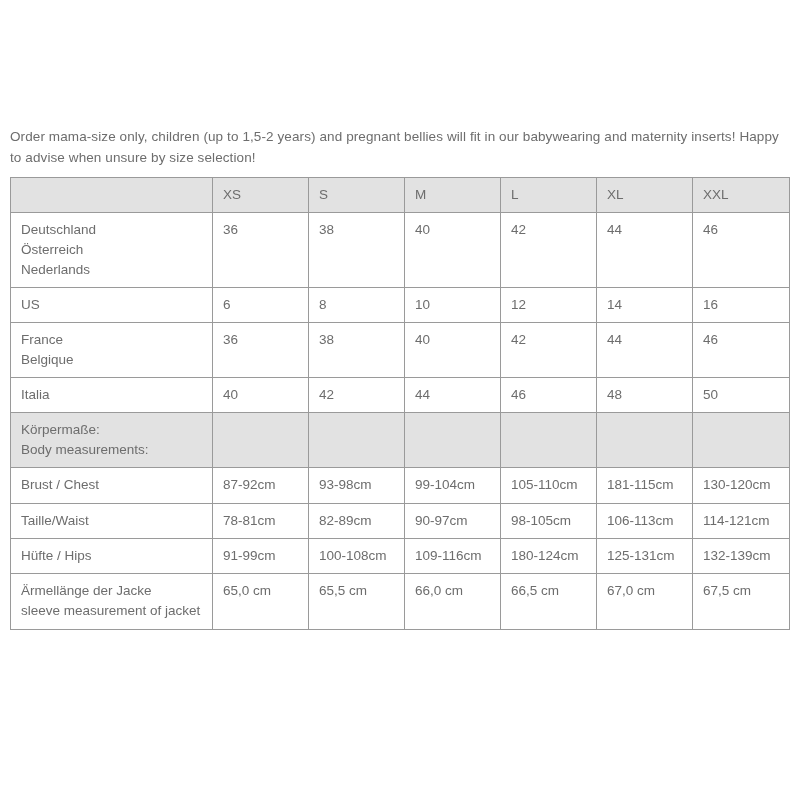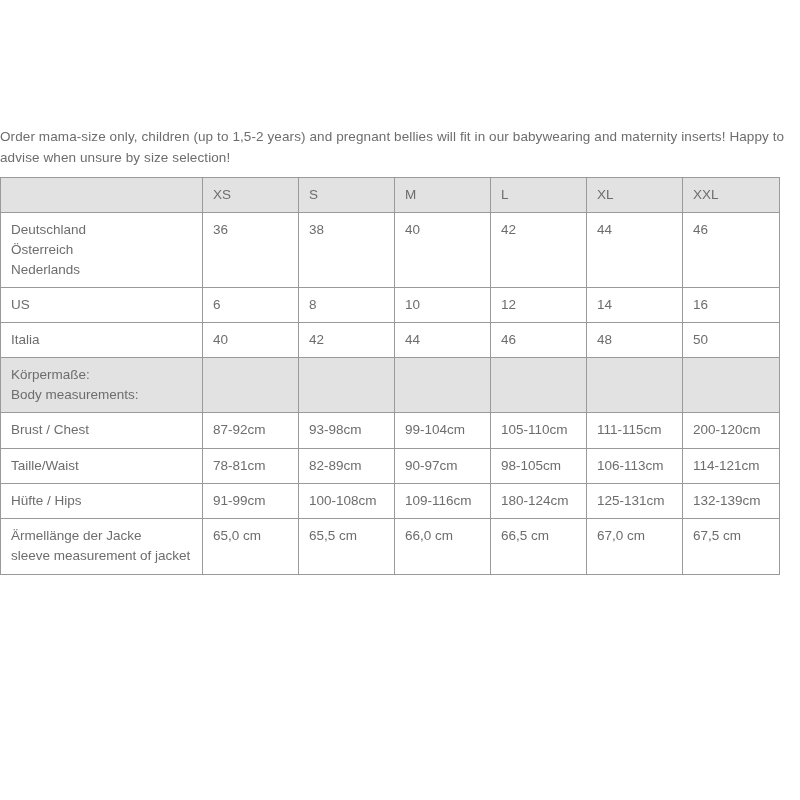"Order mama-size only, children (up" .page { padding: 126px 10px 0 0 -> 126px 10px 0 10px }
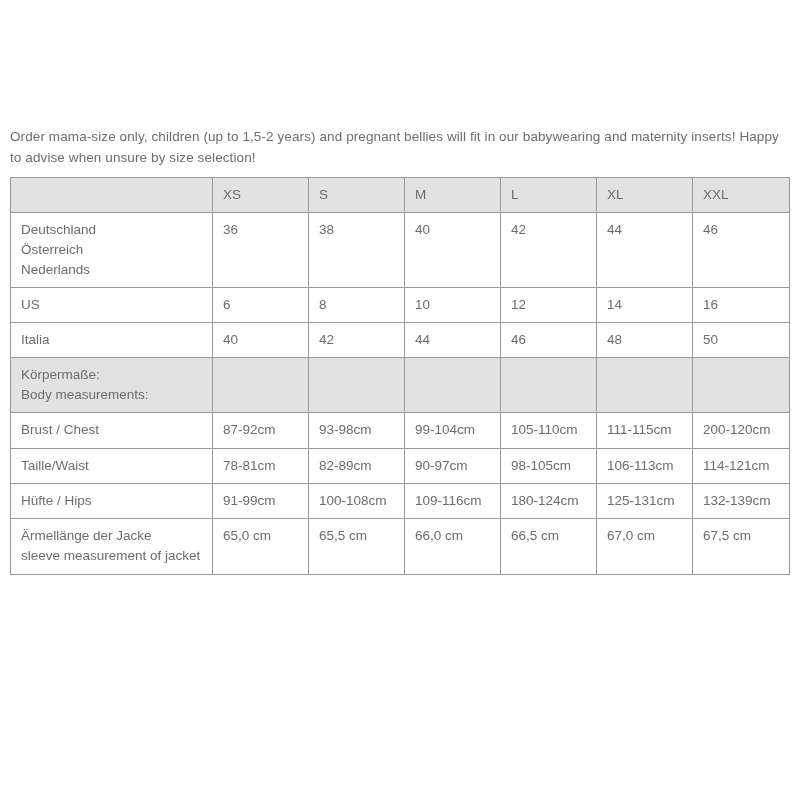"France" tr.rh-54 { html: none -> <tr> <td> <div>France</div> <div>Belgique</div> </td> <td>36</td> <td>38</td> <td>40</td> <td>42</td> <td>44</td> <td>46</td> </tr> }
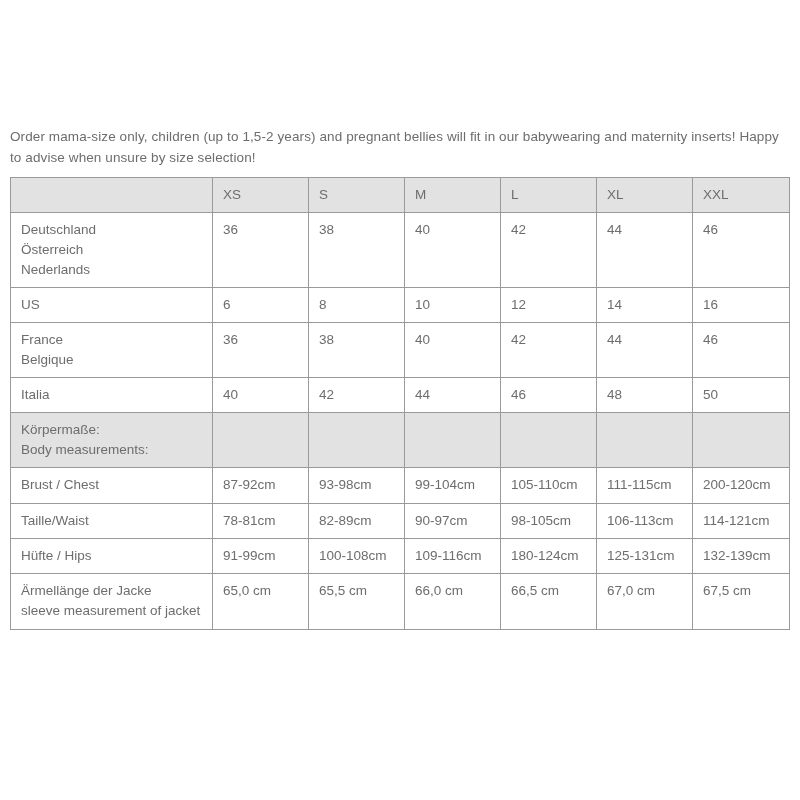"111-115cm" td { text: 111-115cm -> 181-115cm }
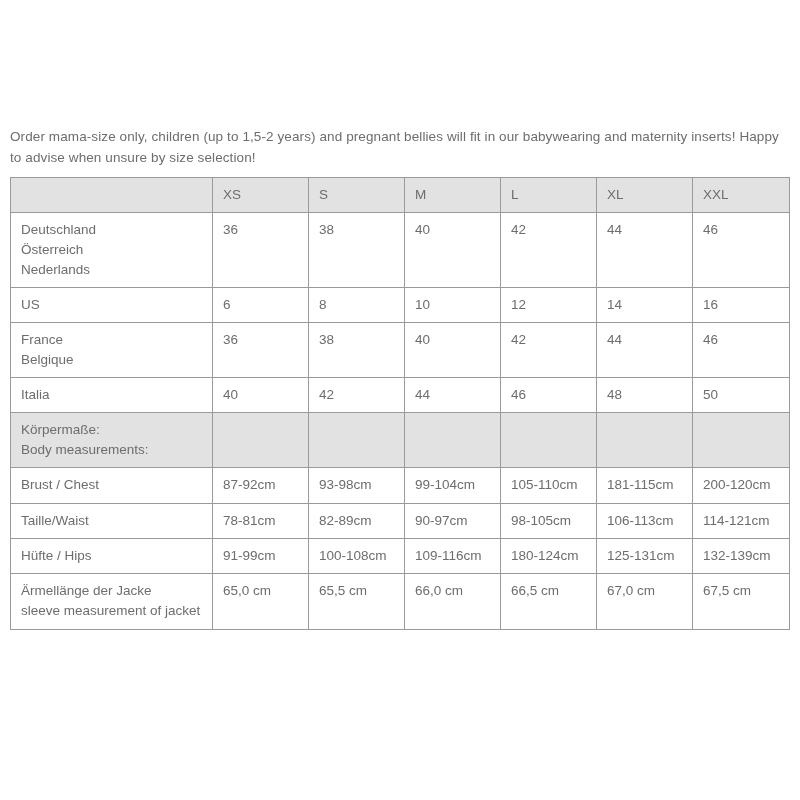"200-120cm" td { text: 200-120cm -> 130-120cm }
